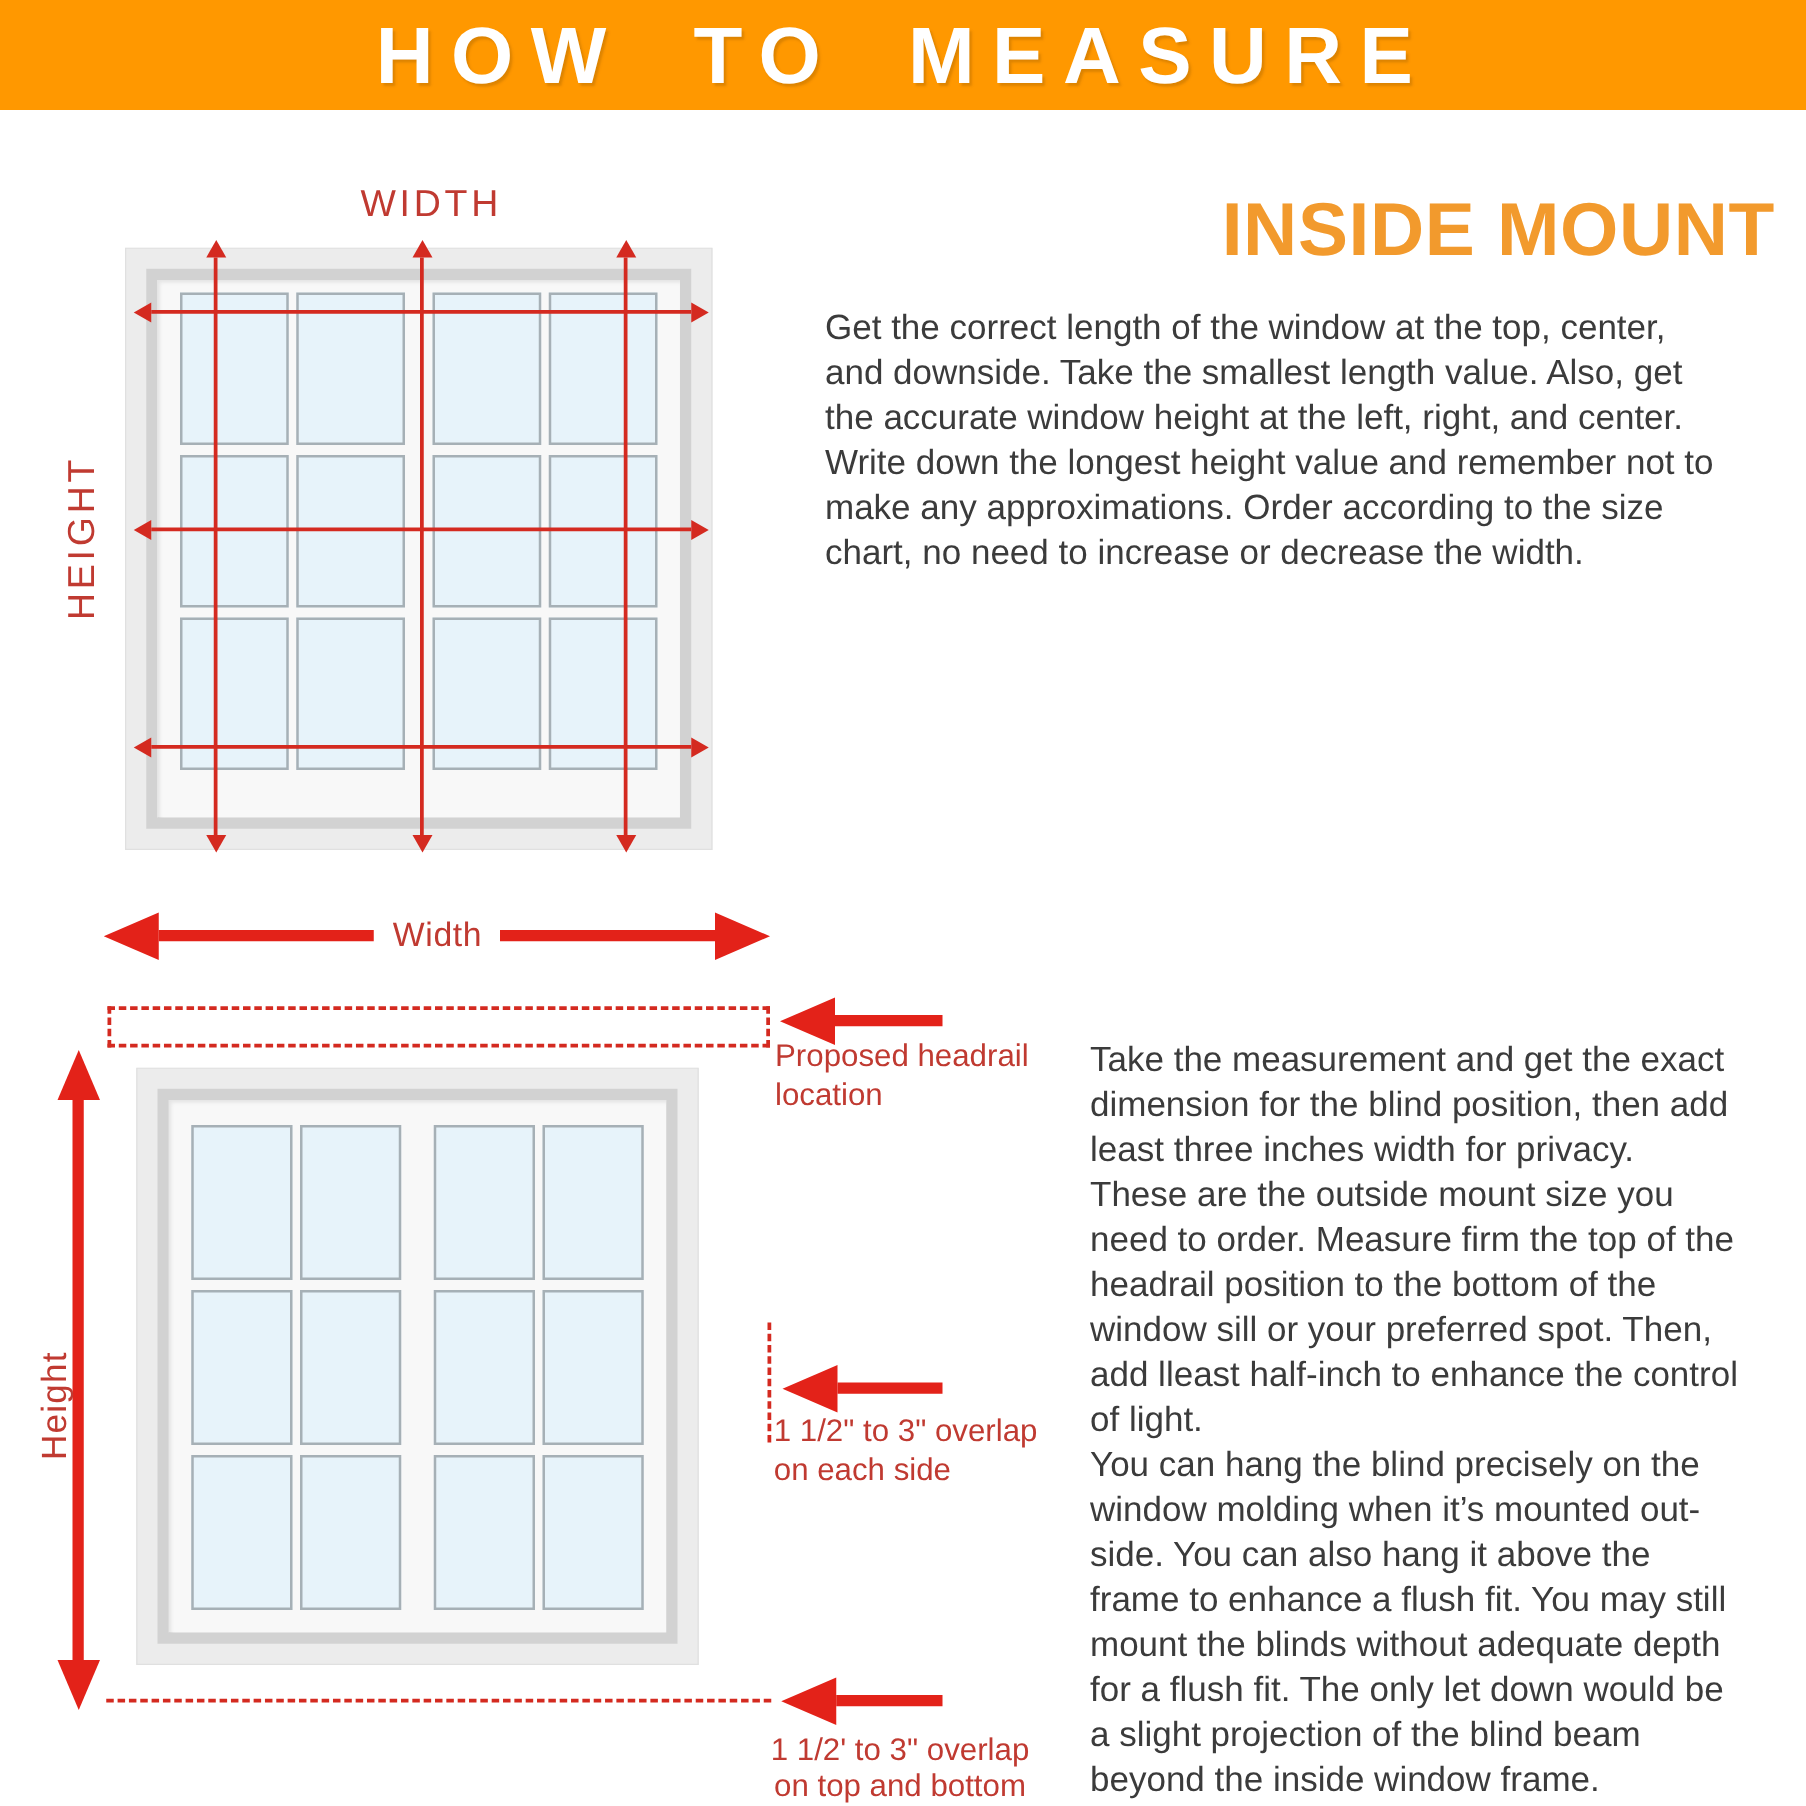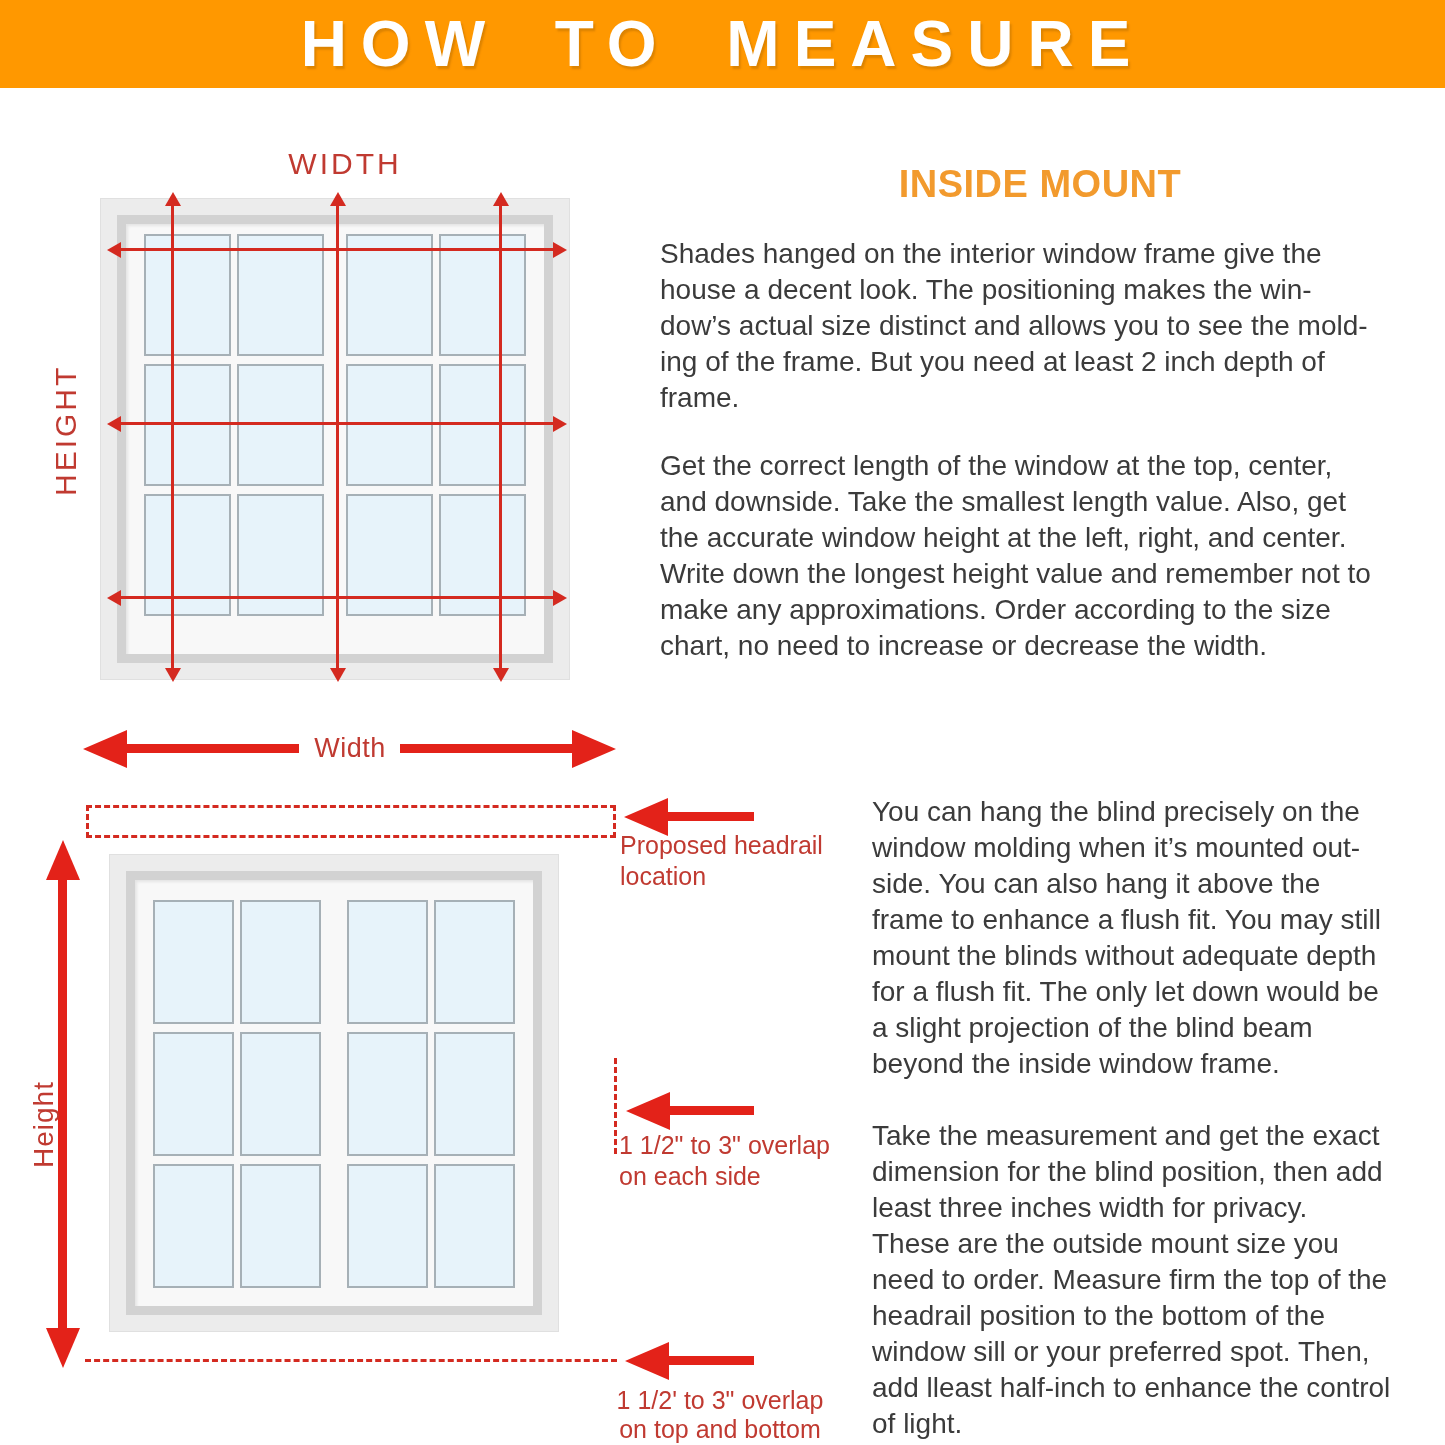"INSIDE MOUNT" .mount-heading { font-size: 38px -> 60px; text-align: center -> right }
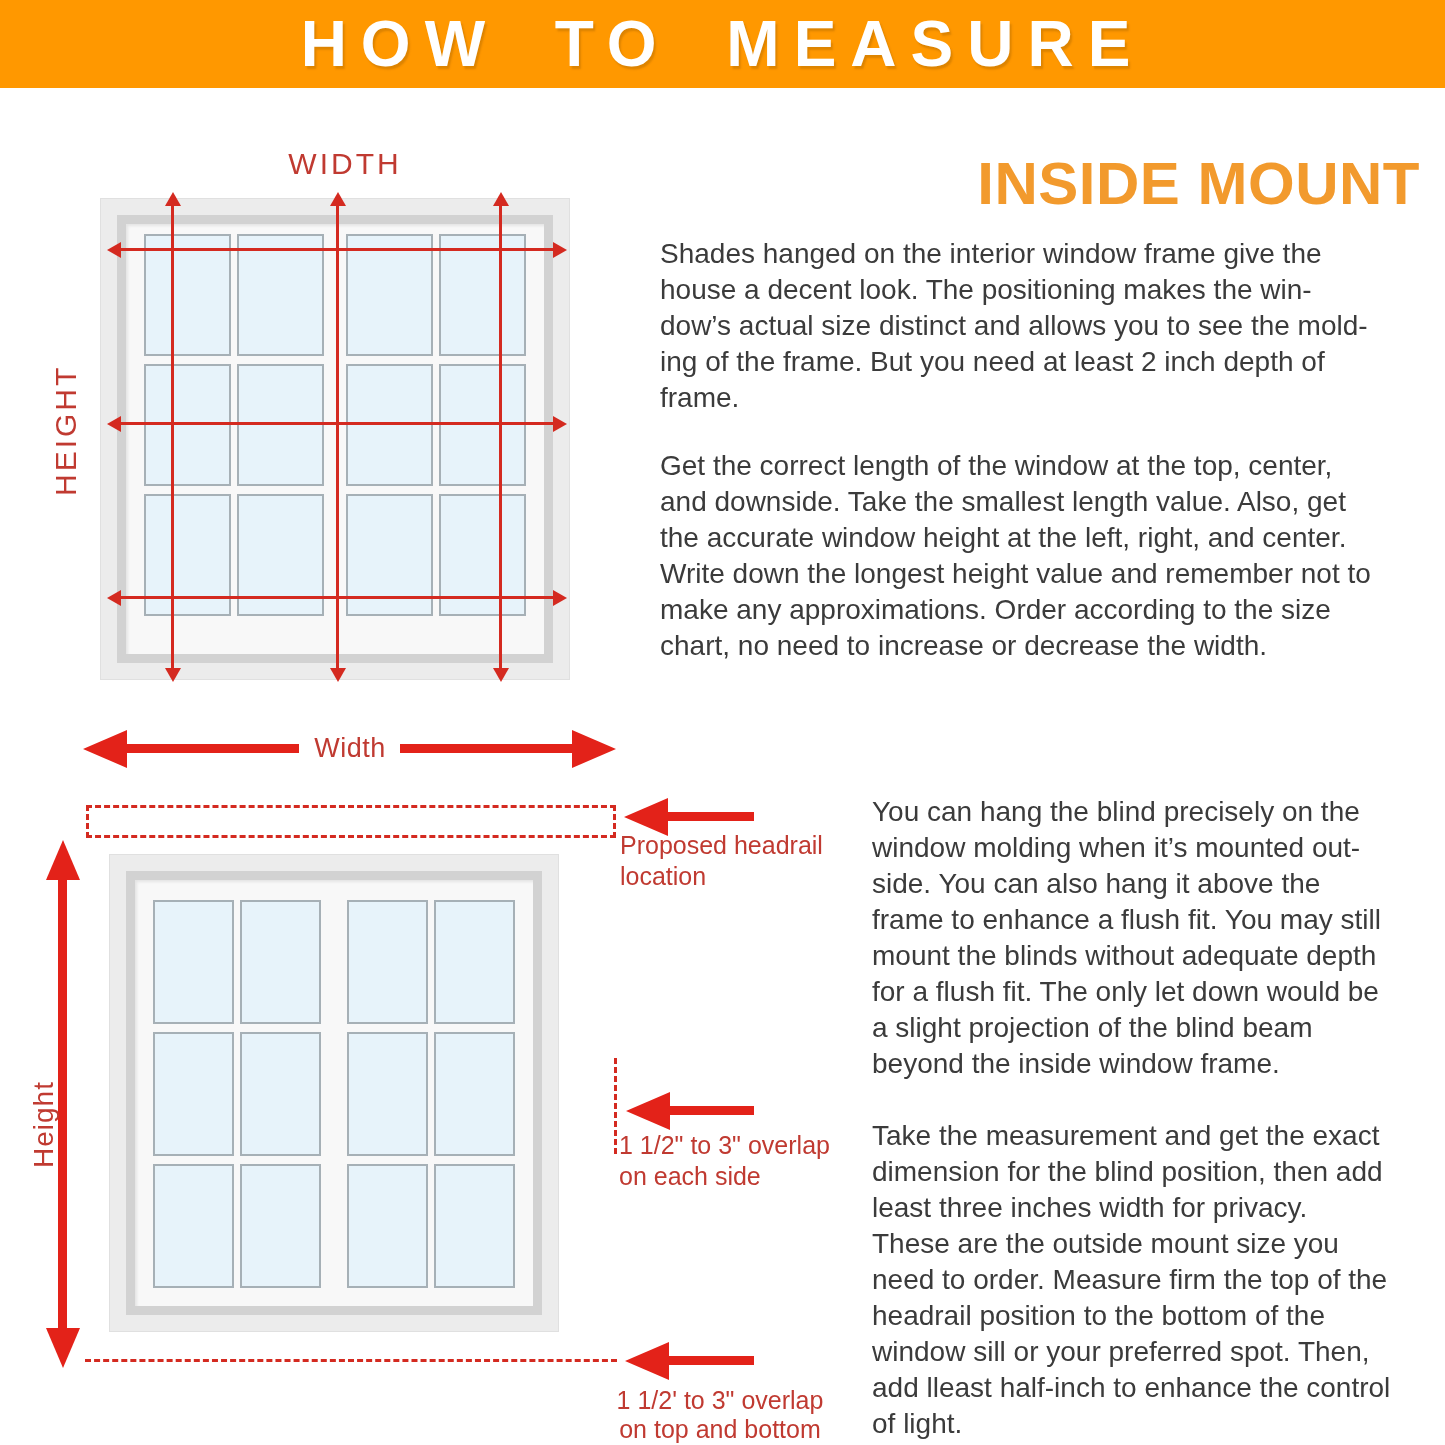"Shades hanged on the interior" div.para { html: <div>Shades hanged on the interior window frame give the house a decent look. The positioning makes the win- dow’s actual size distinct and allows you to see the mold- ing of the frame. But you need at least 2 inch depth of frame.</div> -> none }
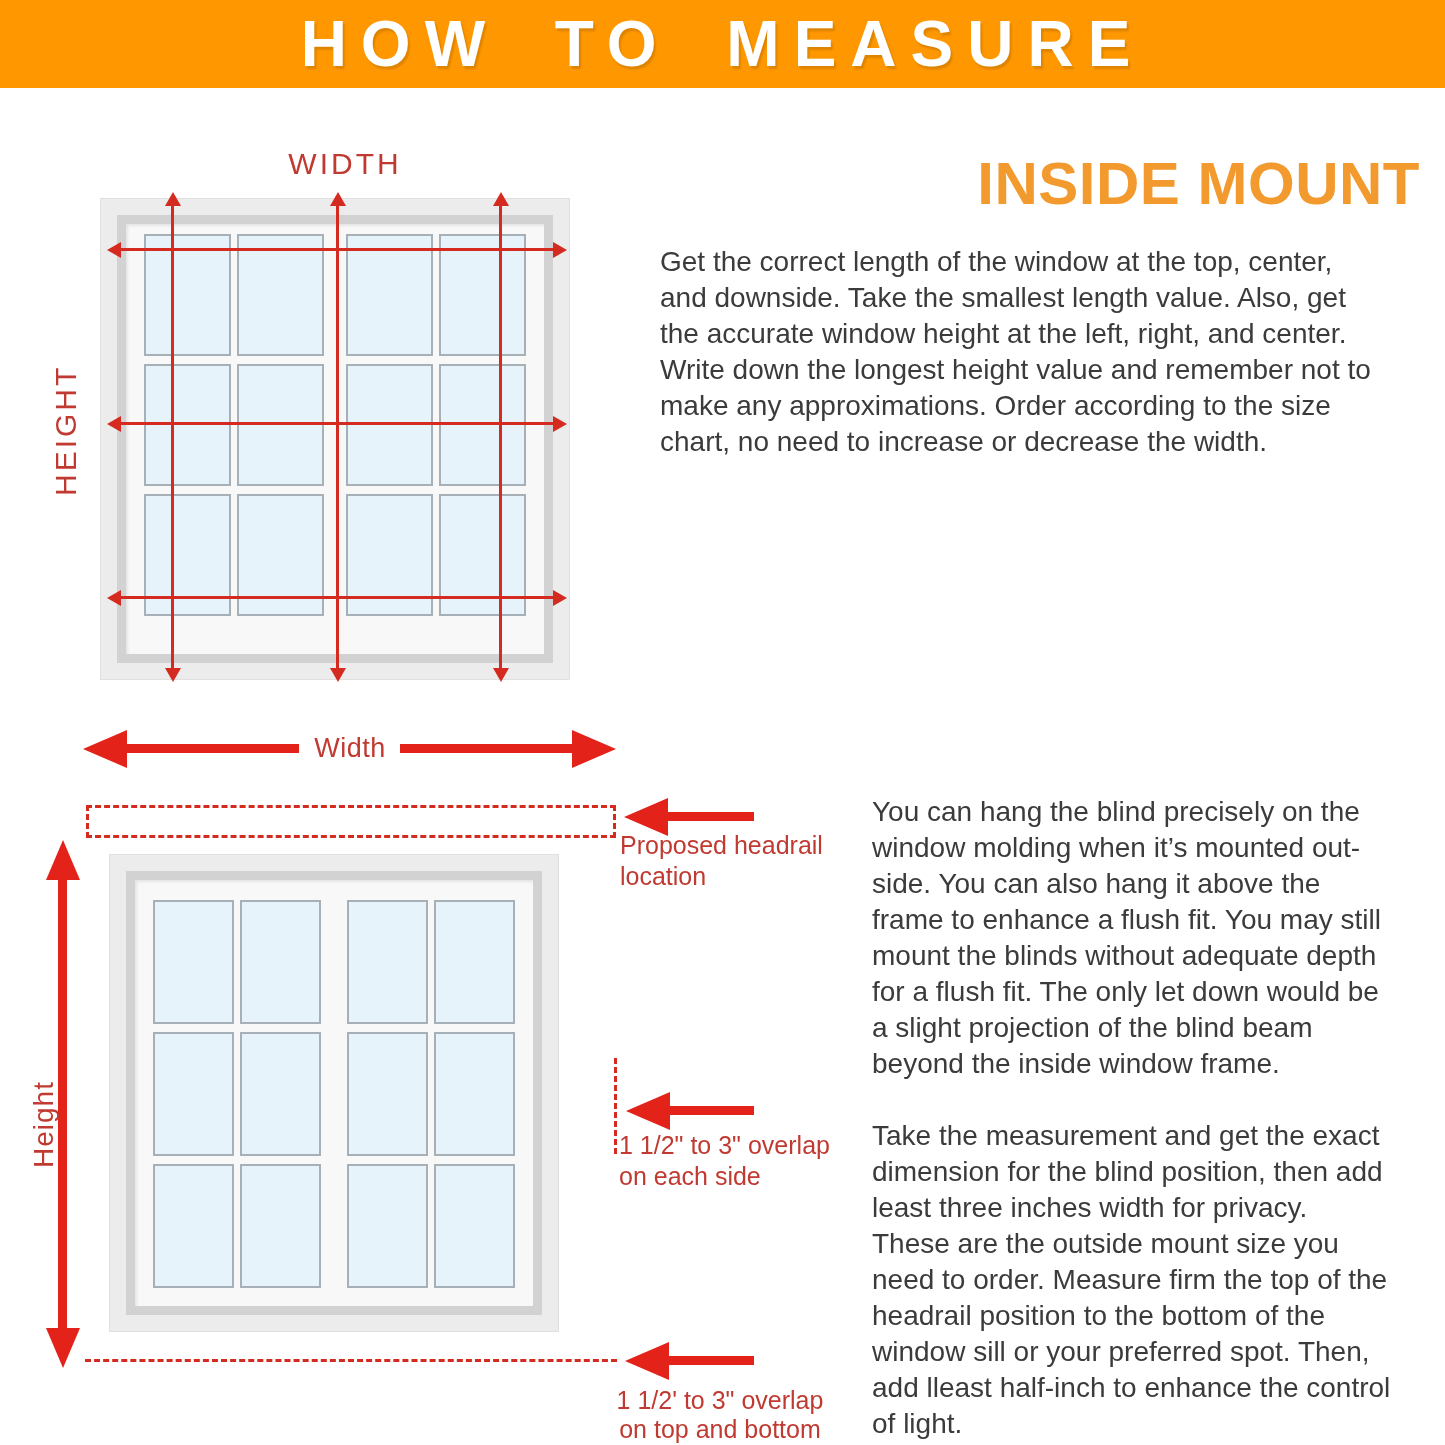"You can hang the blind" div.para { order: before "Take the measurement and get" -> after "Take the measurement and get" }
